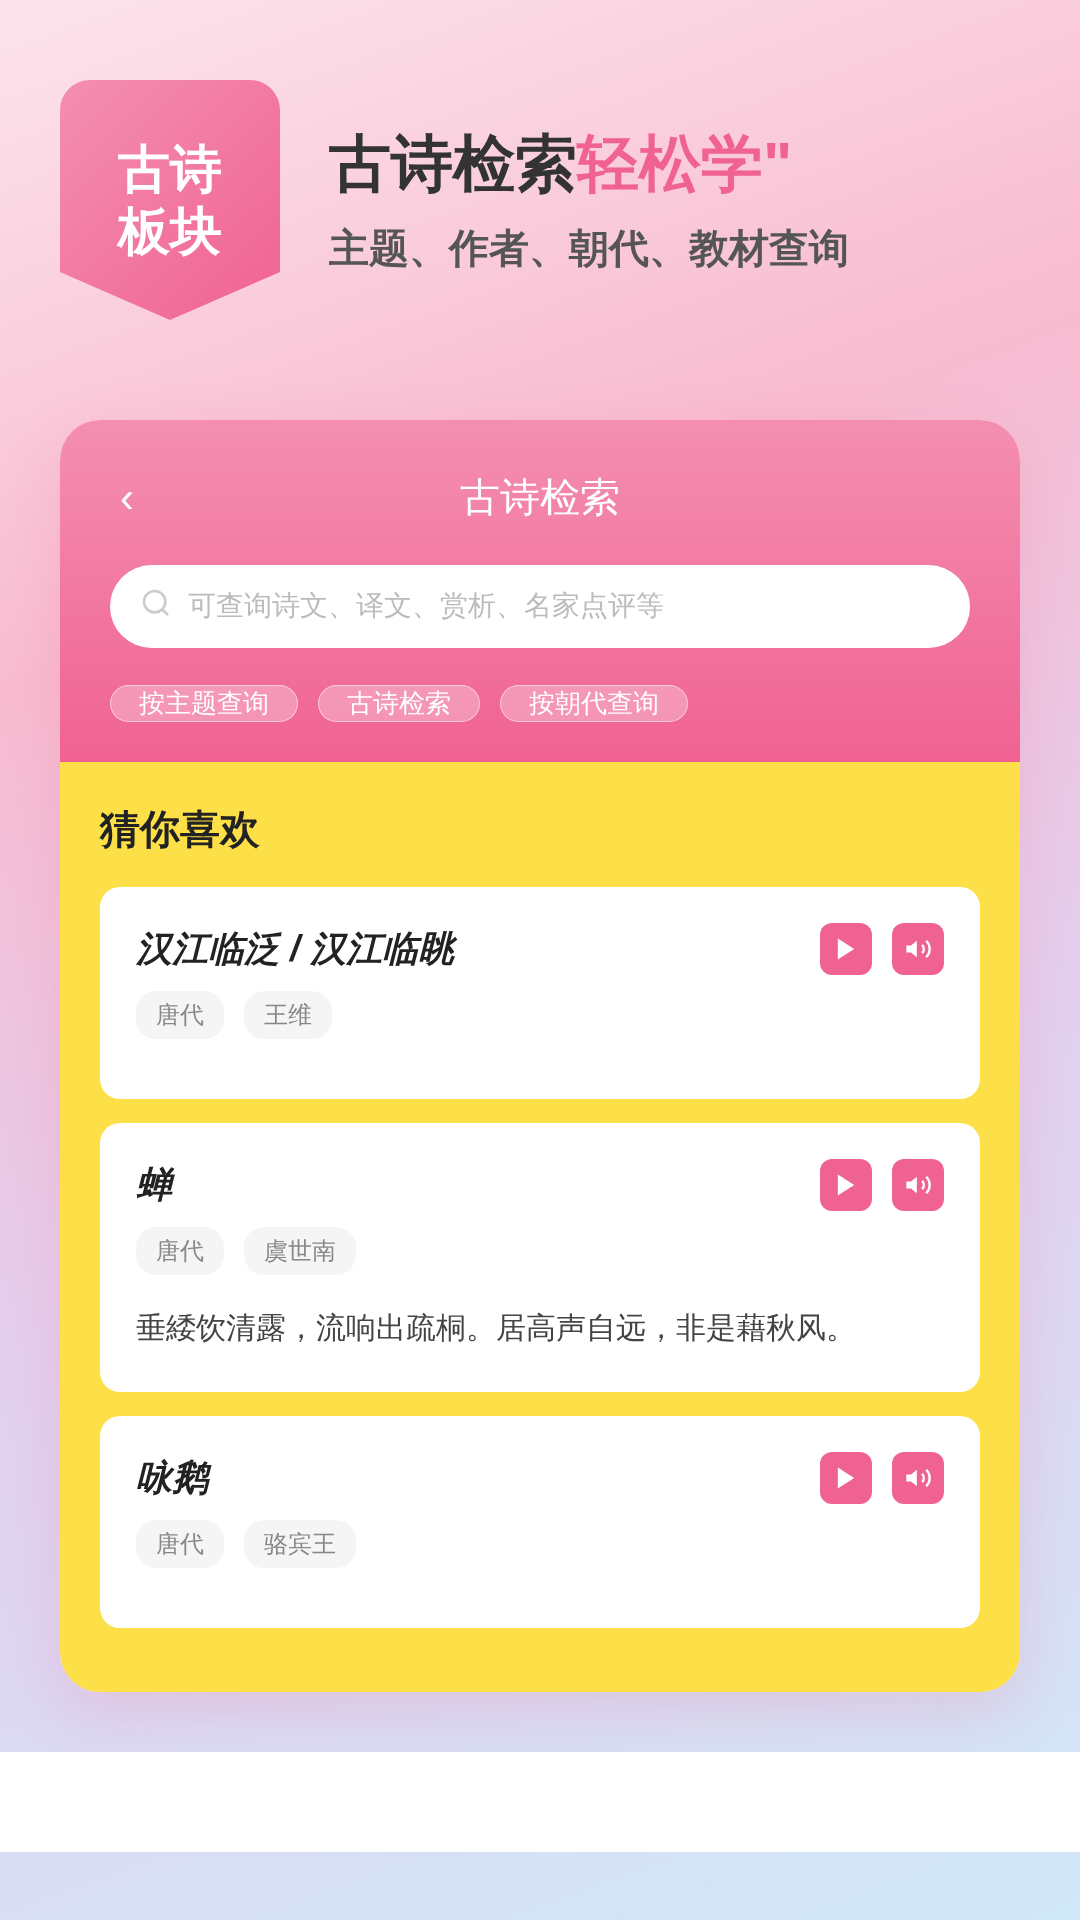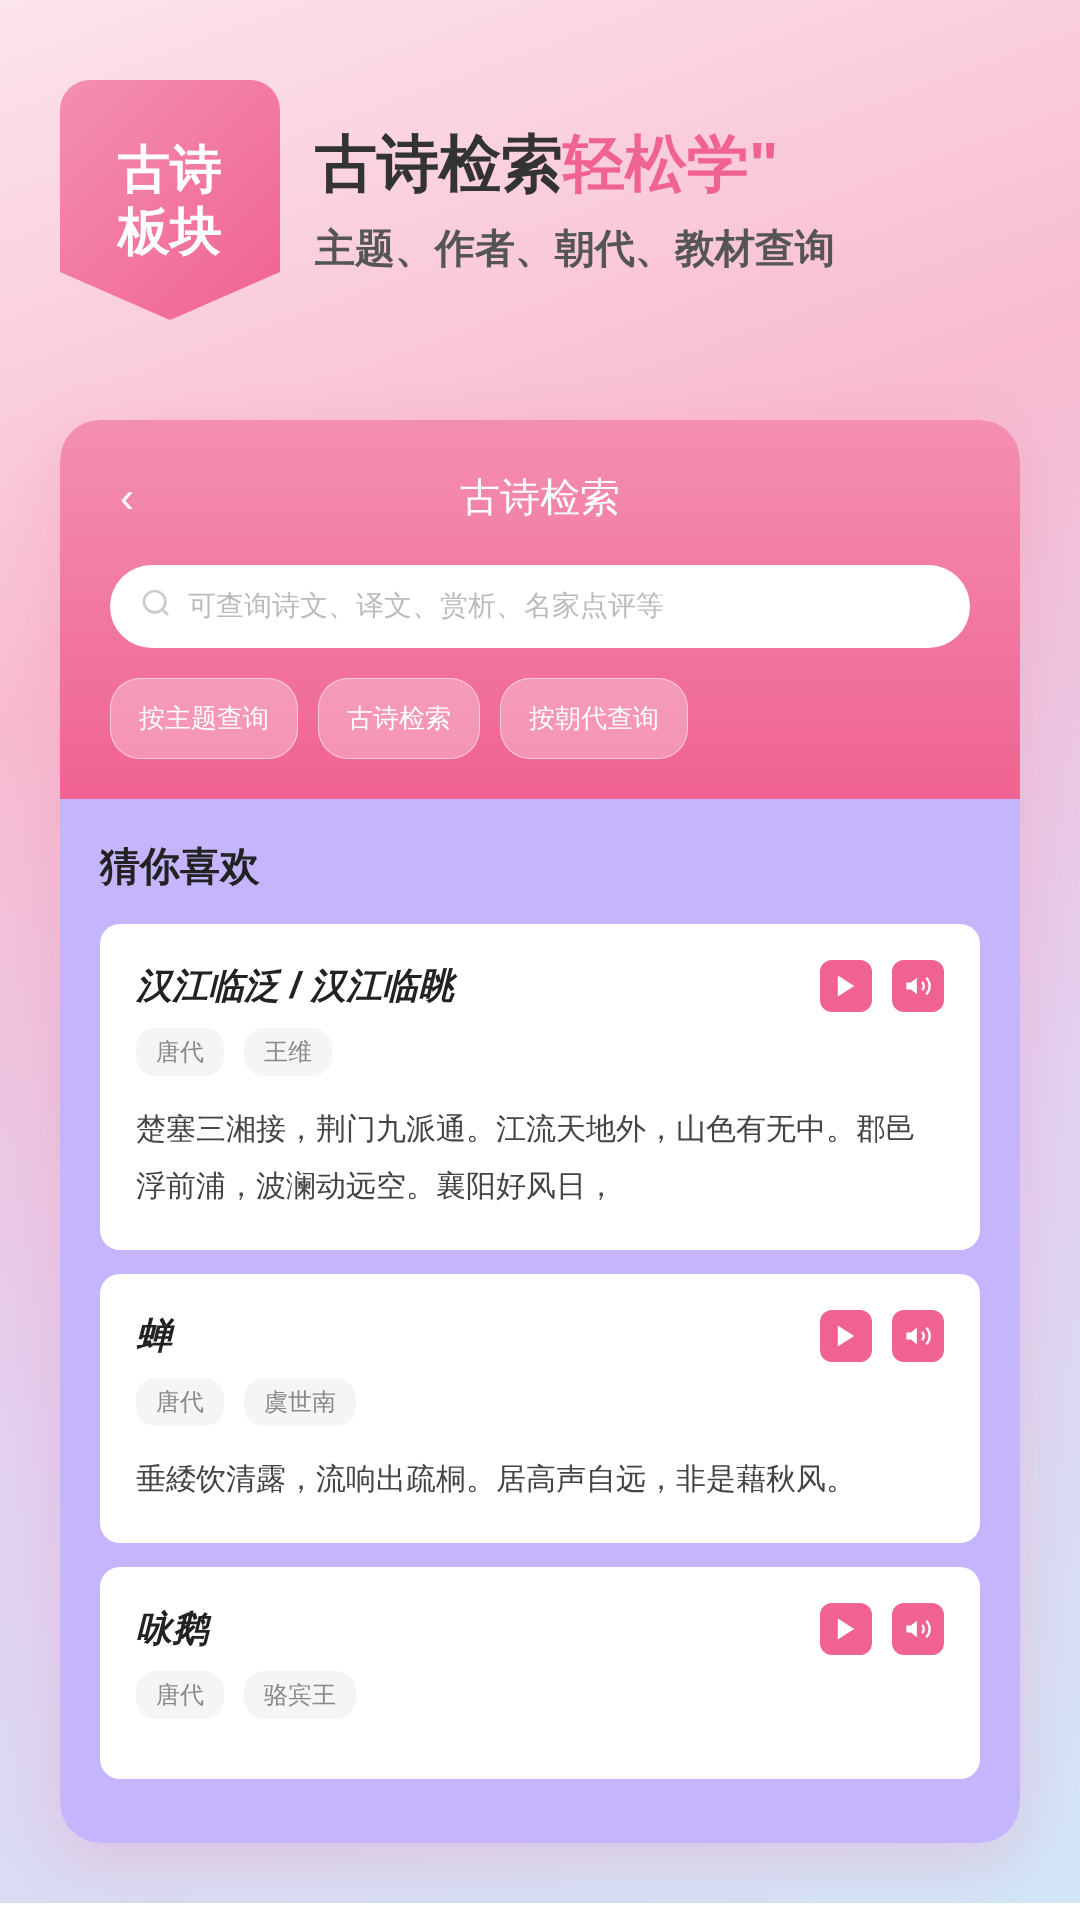"古诗" .hero { gap: 35px -> 49px }
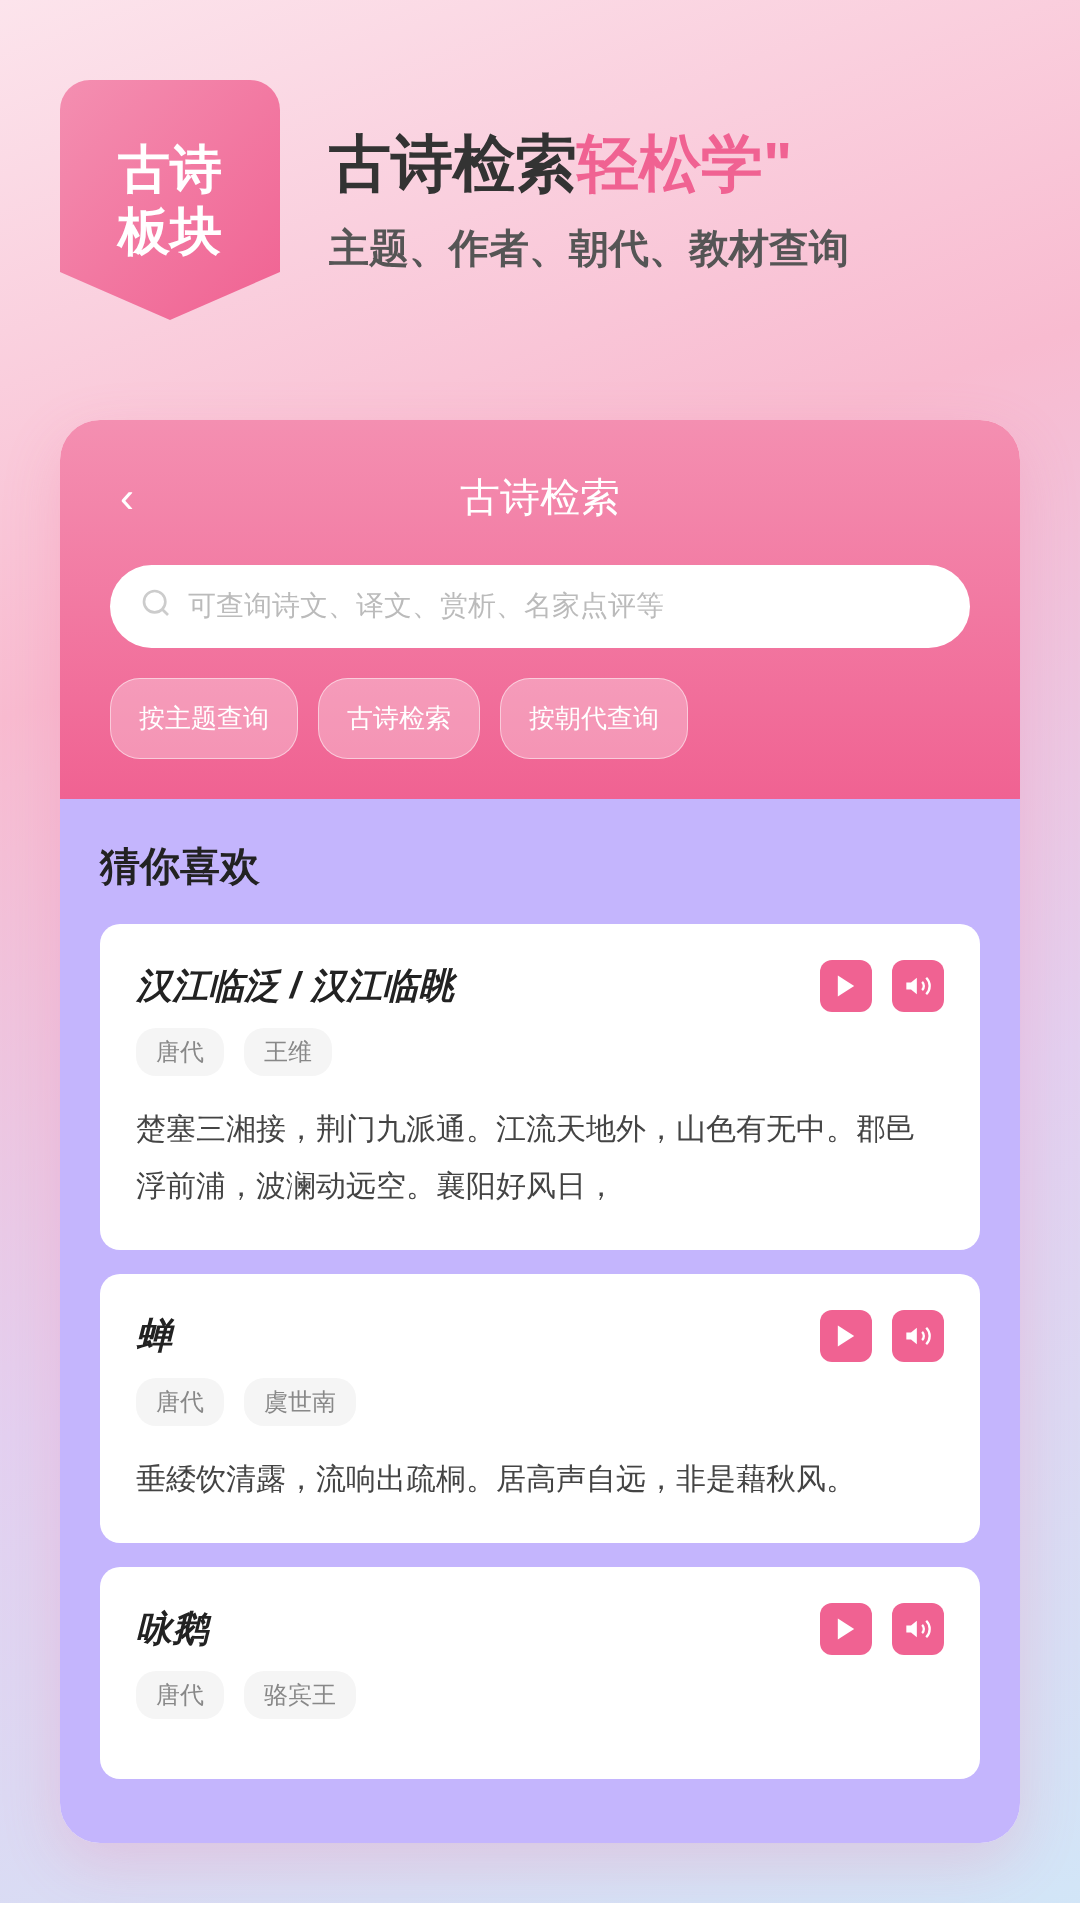"按主题查询" .filter-tag { margin-top: none -> 7px; padding: 22px 28px -> 0 28px }
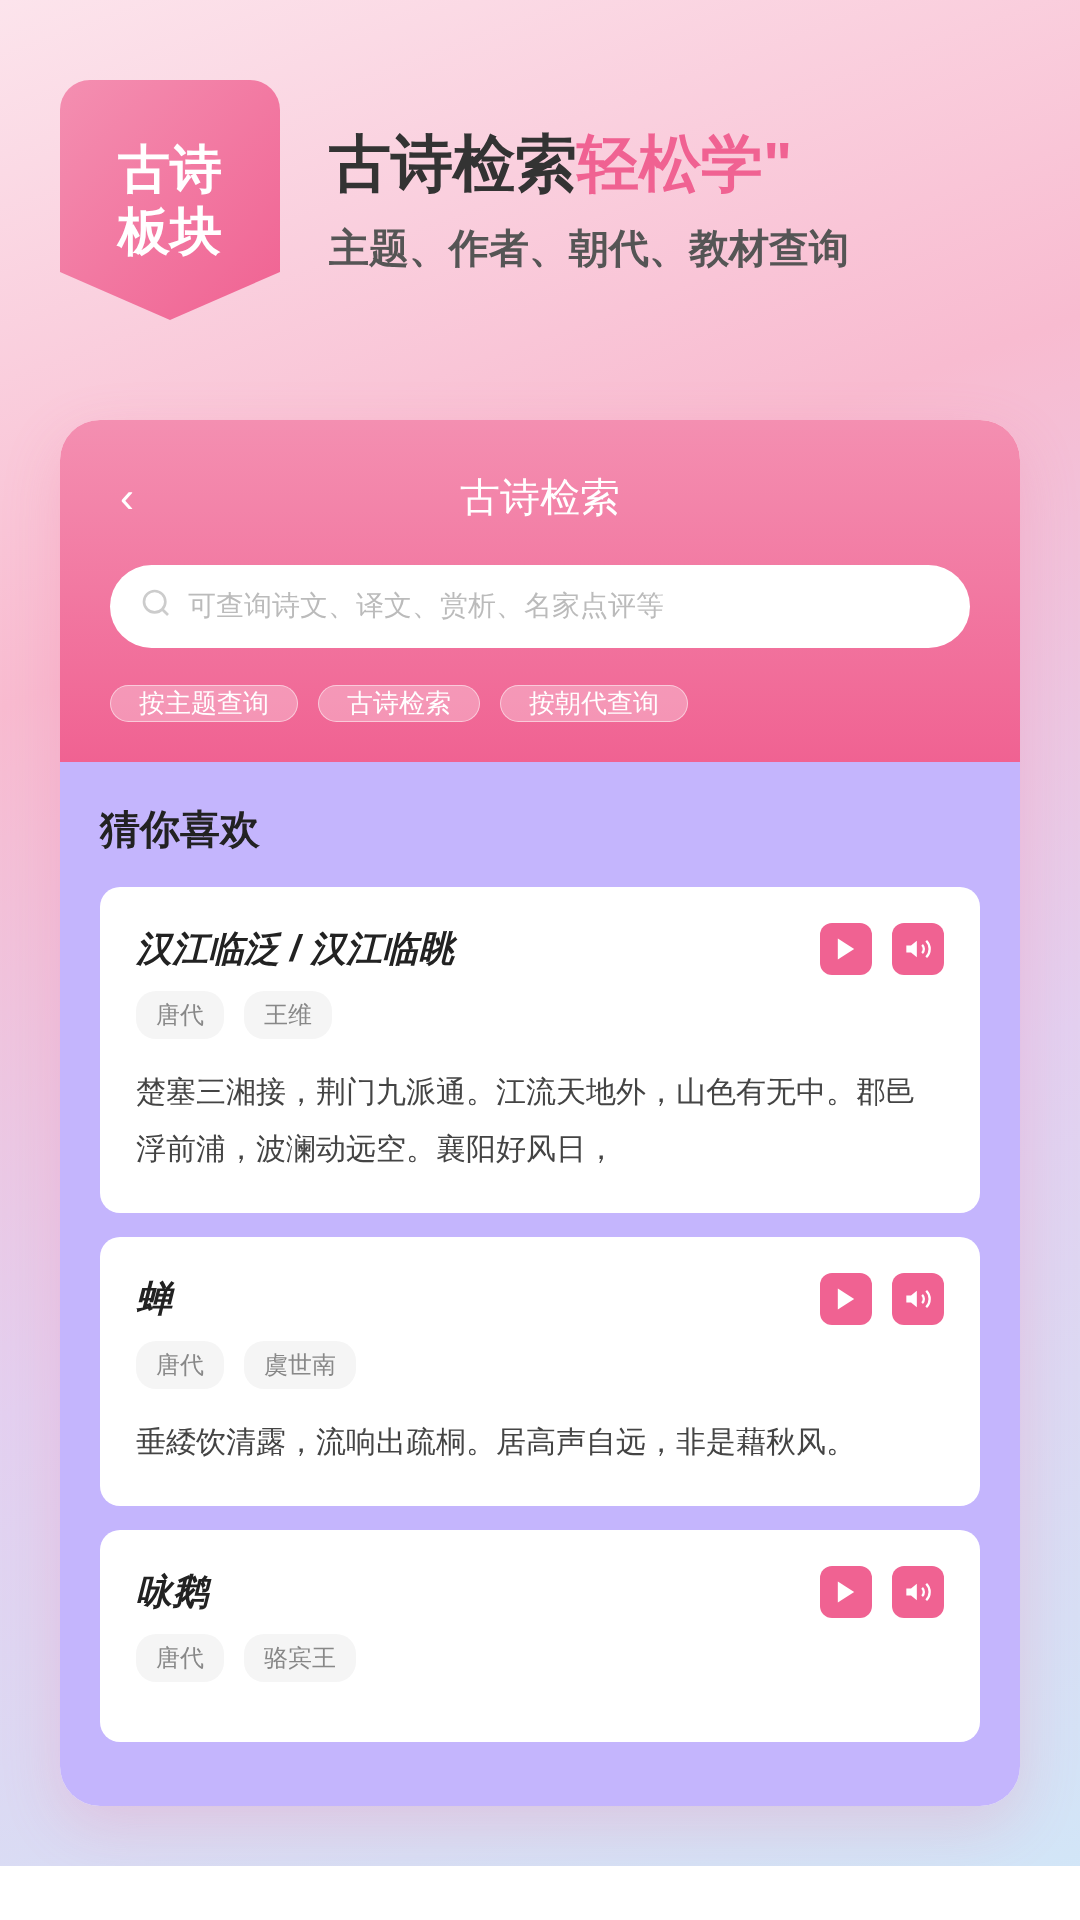"猜你喜欢" .content-section { background: #c4b5fd -> #fde047 }
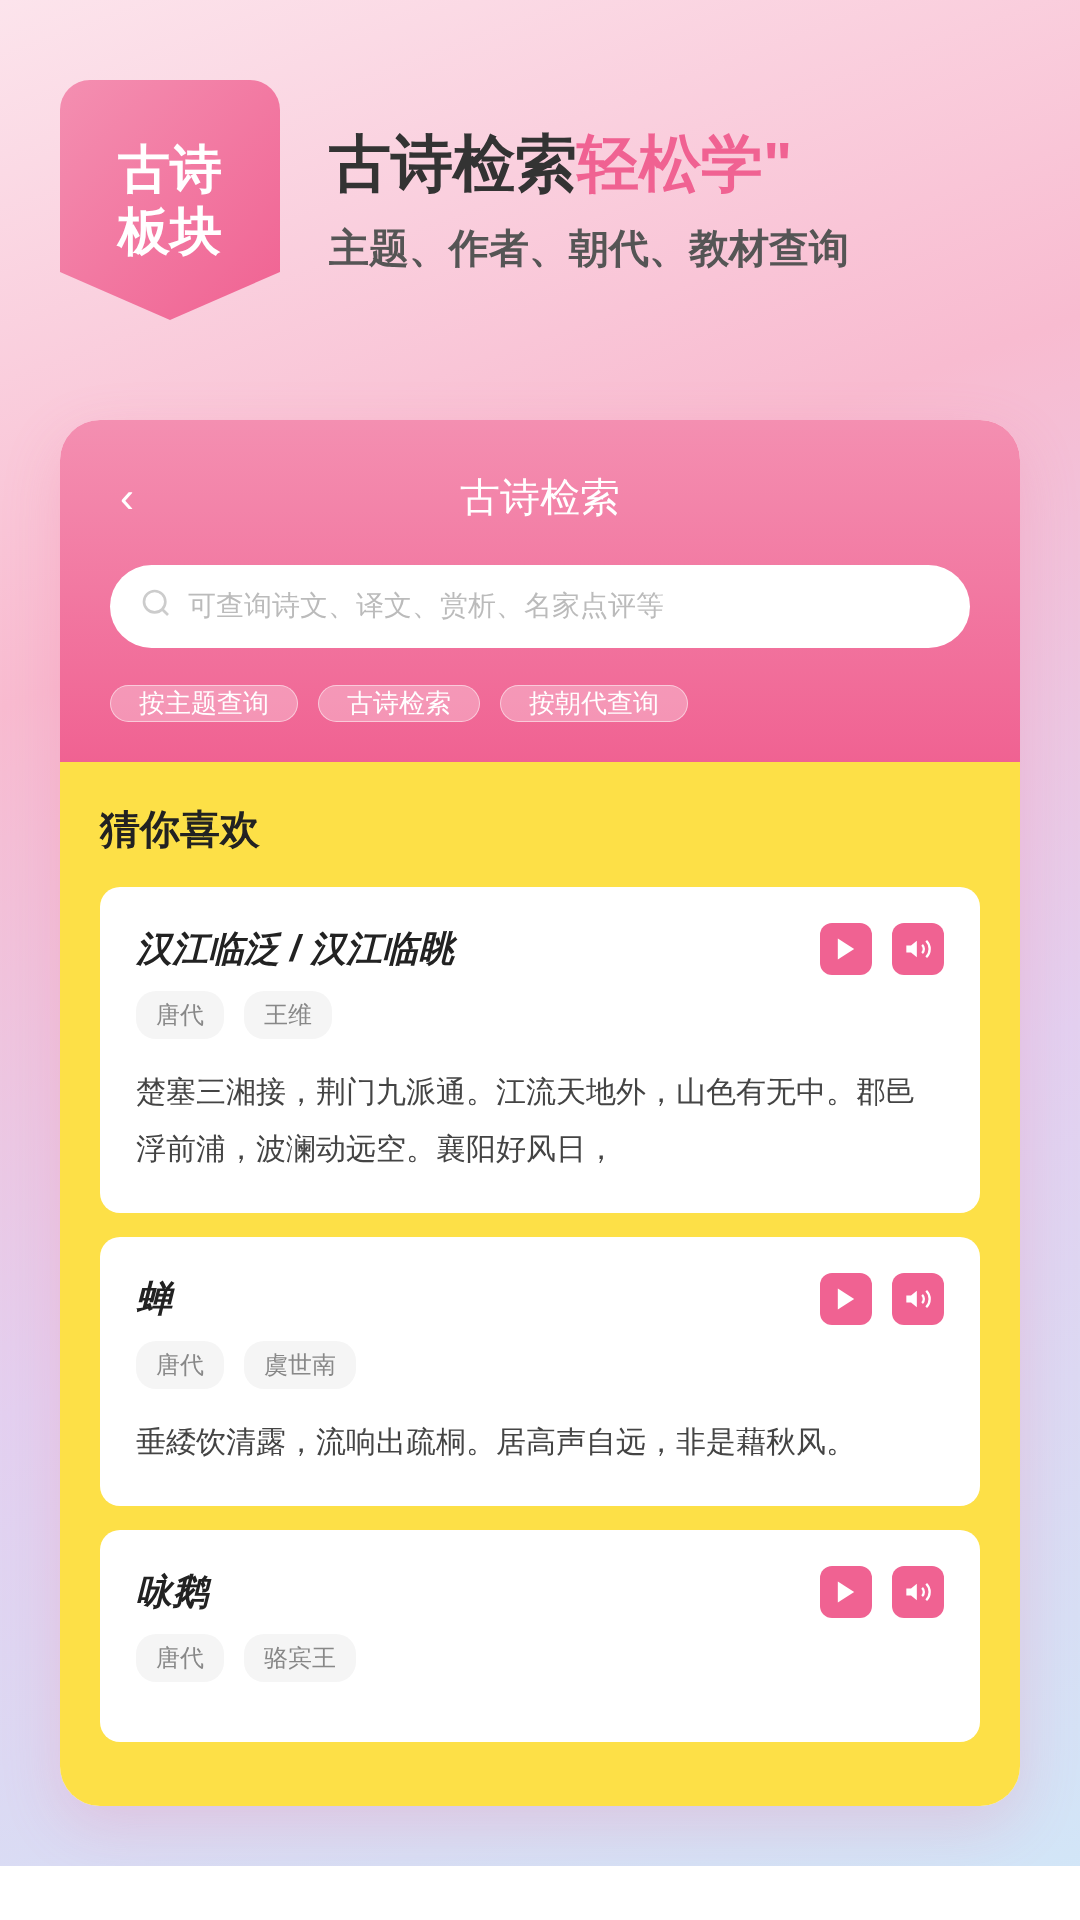"楚塞三湘接，荆门九派通。江流天地外，山色有无中。郡邑浮前浦，波澜动远空。襄阳好风" div.poem-content { html: <div>楚塞三湘接，荆门九派通。江流天地外，山色有无中。郡邑浮前浦，波澜动远空。襄阳好风日，</div> -> none }
